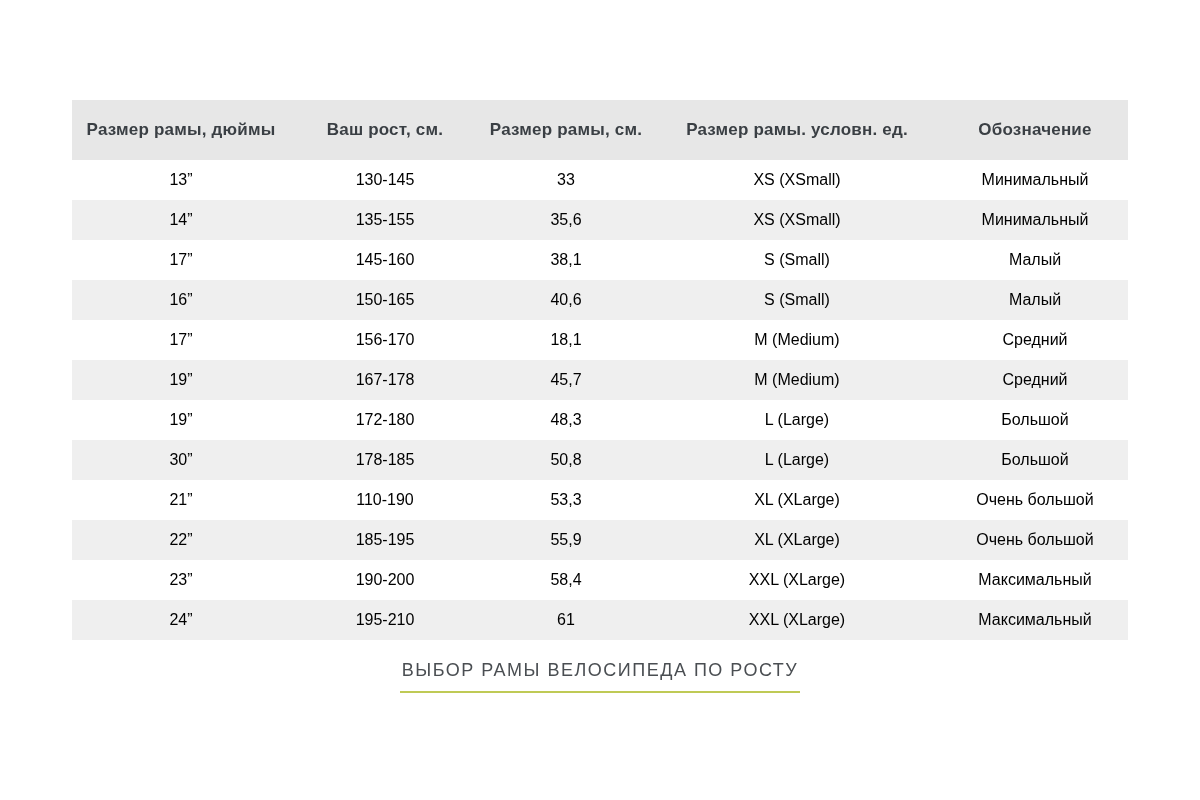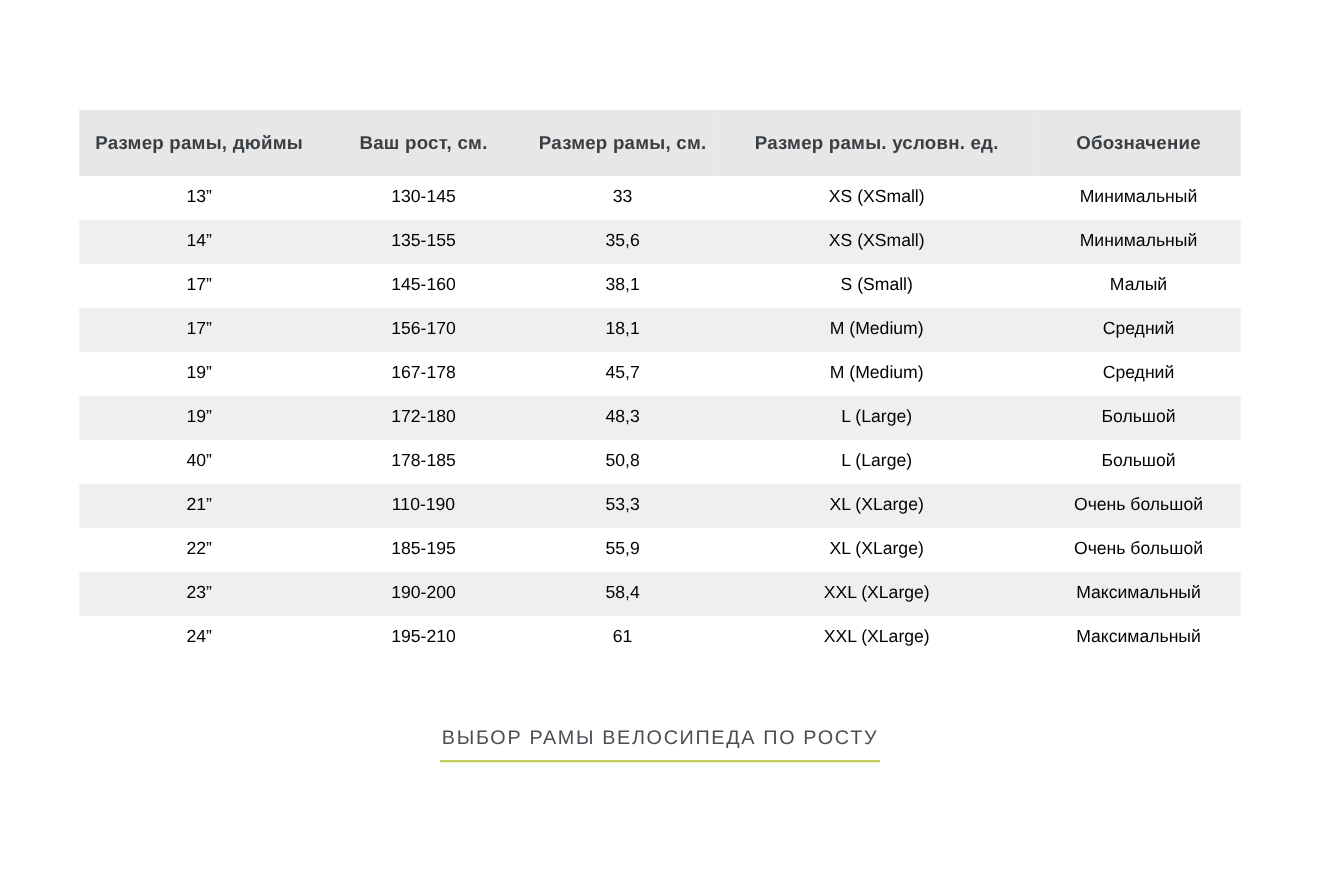"16”" tr { html: none -> <tr> <td>16”</td> <td>150-165</td> <td>40,6</td> <td>S (Small)</td> <td>Малый</td> </tr> }
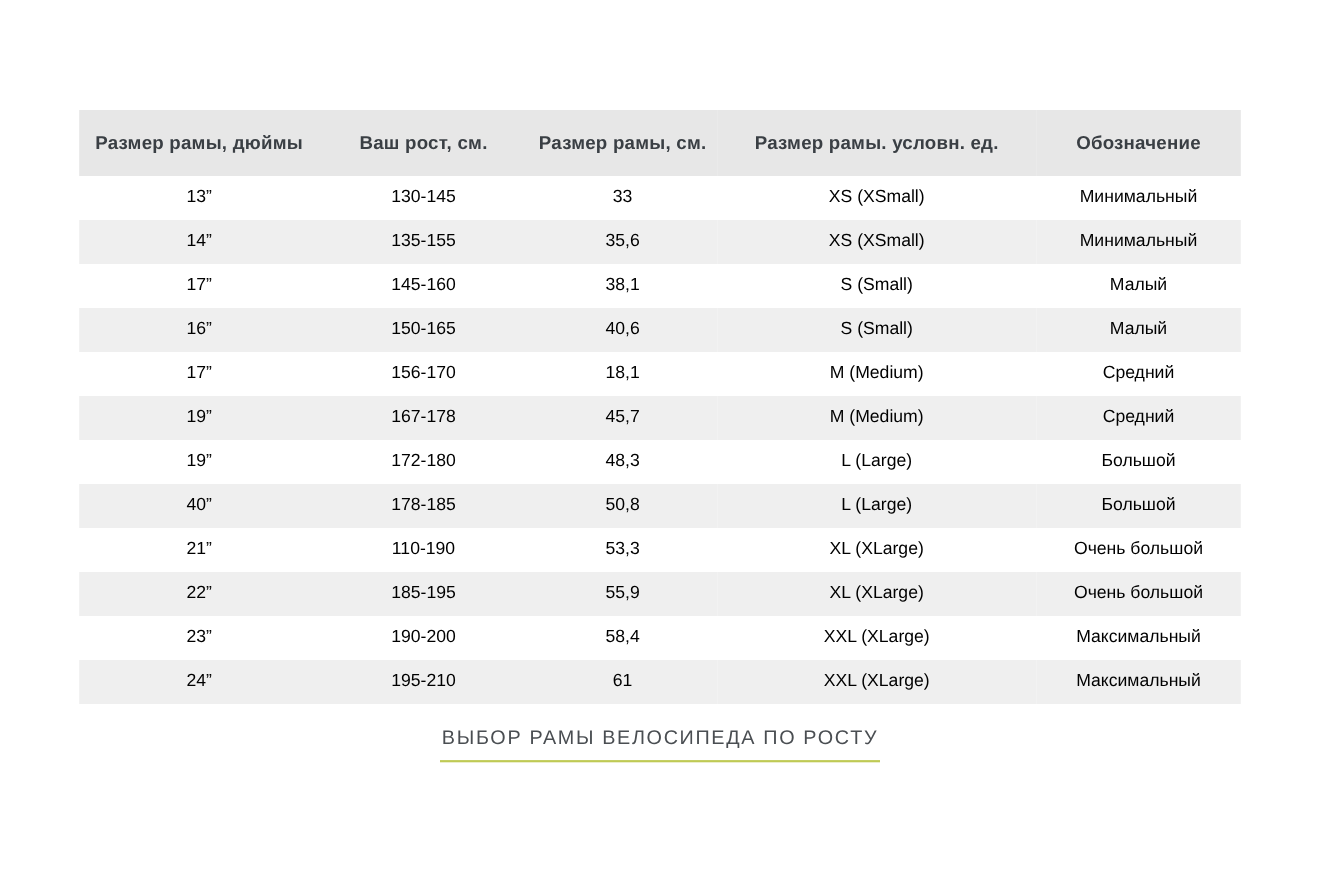"40”" td { text: 40 -> 30 }
